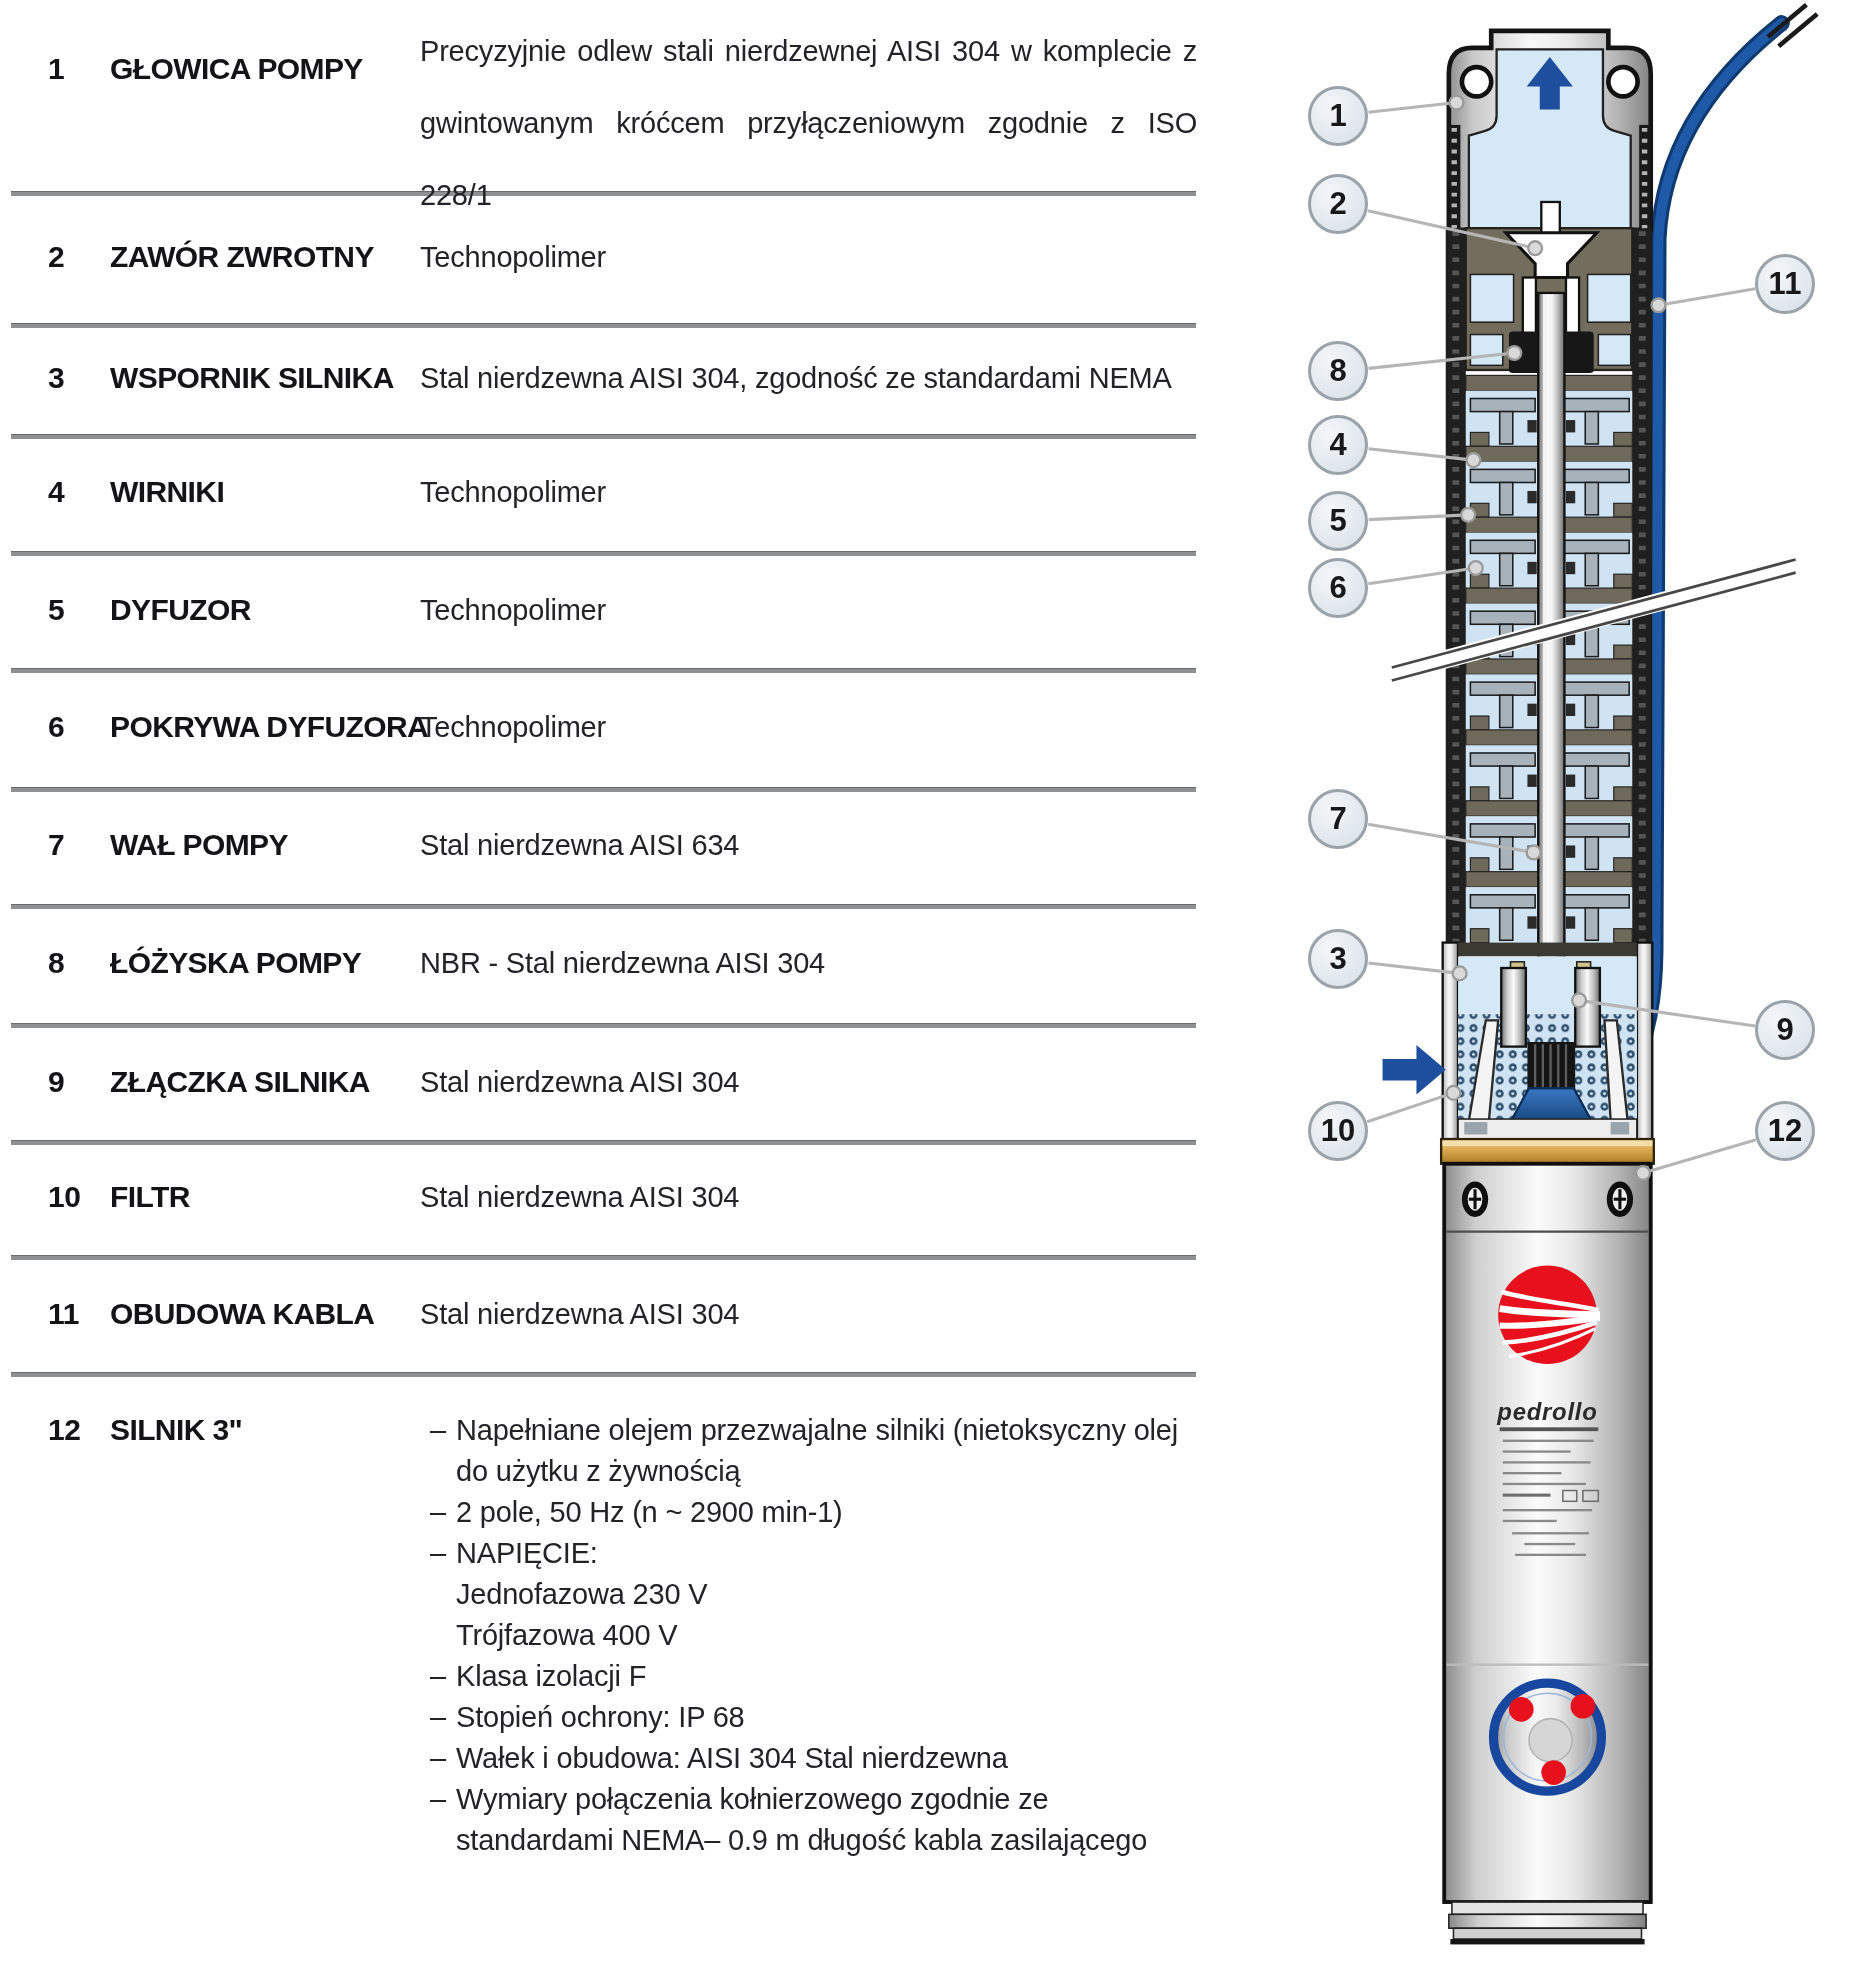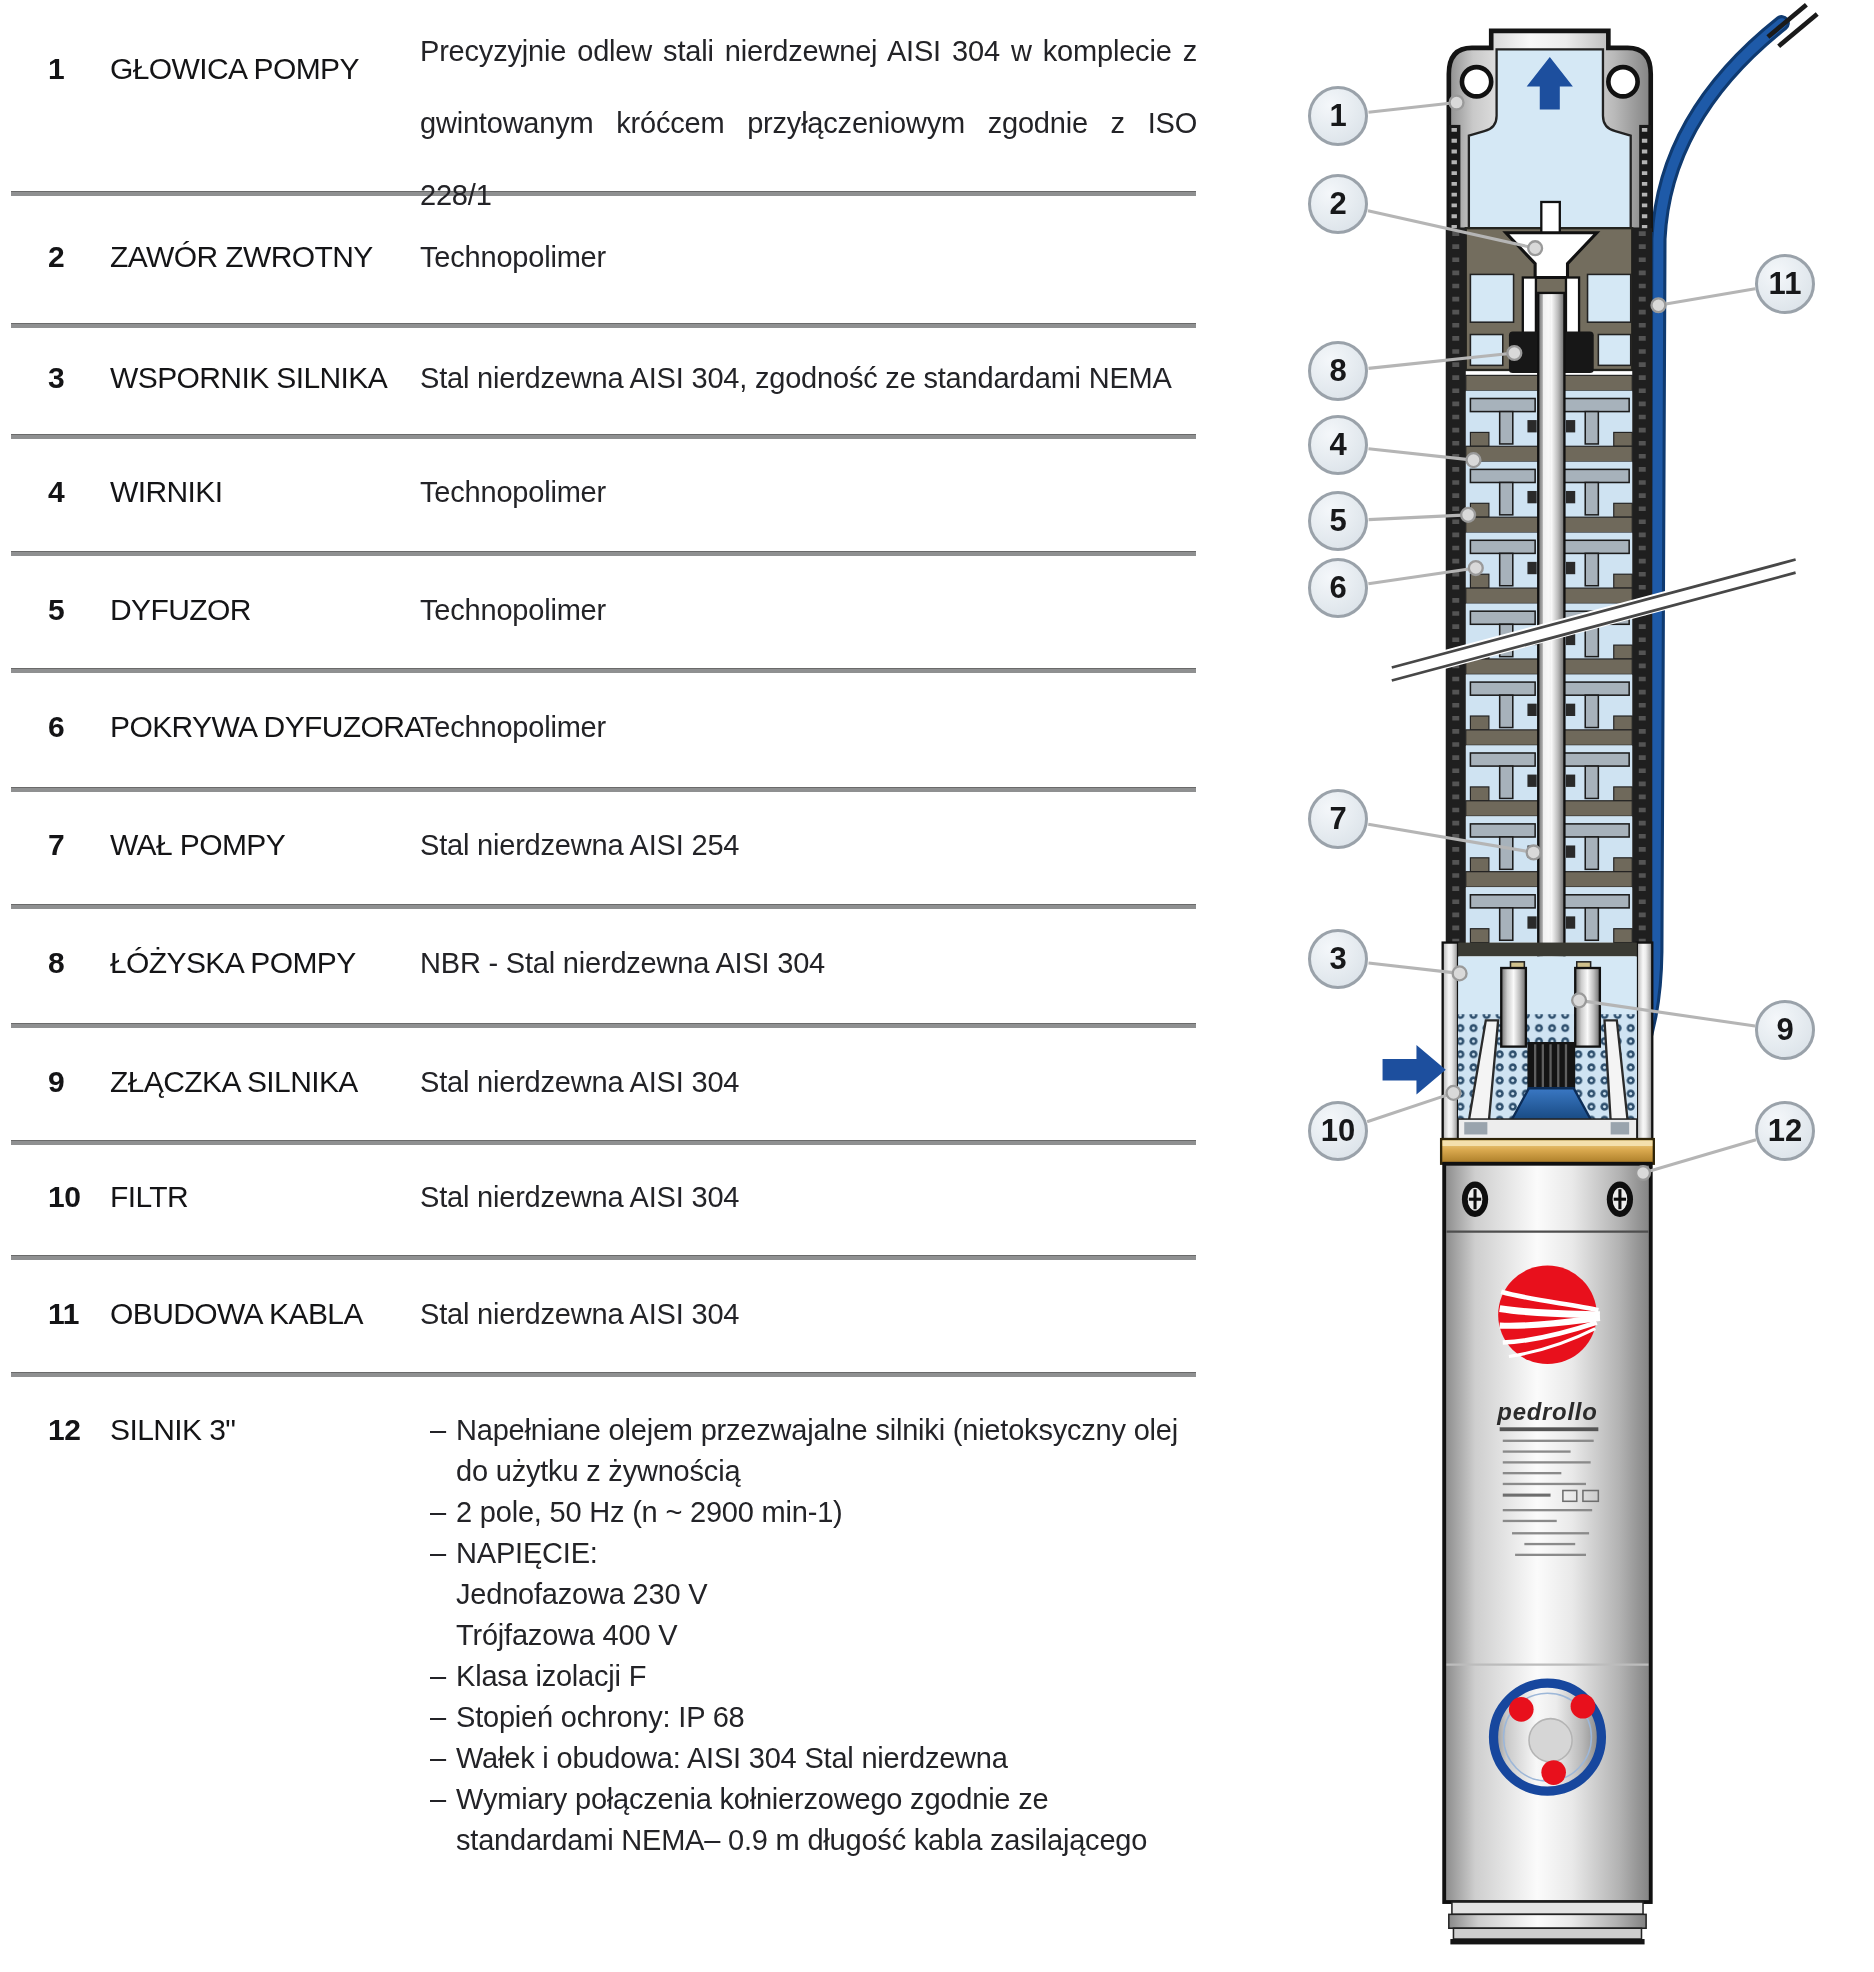"GŁOWICA POMPY" .cellname { font-weight: normal -> bold }
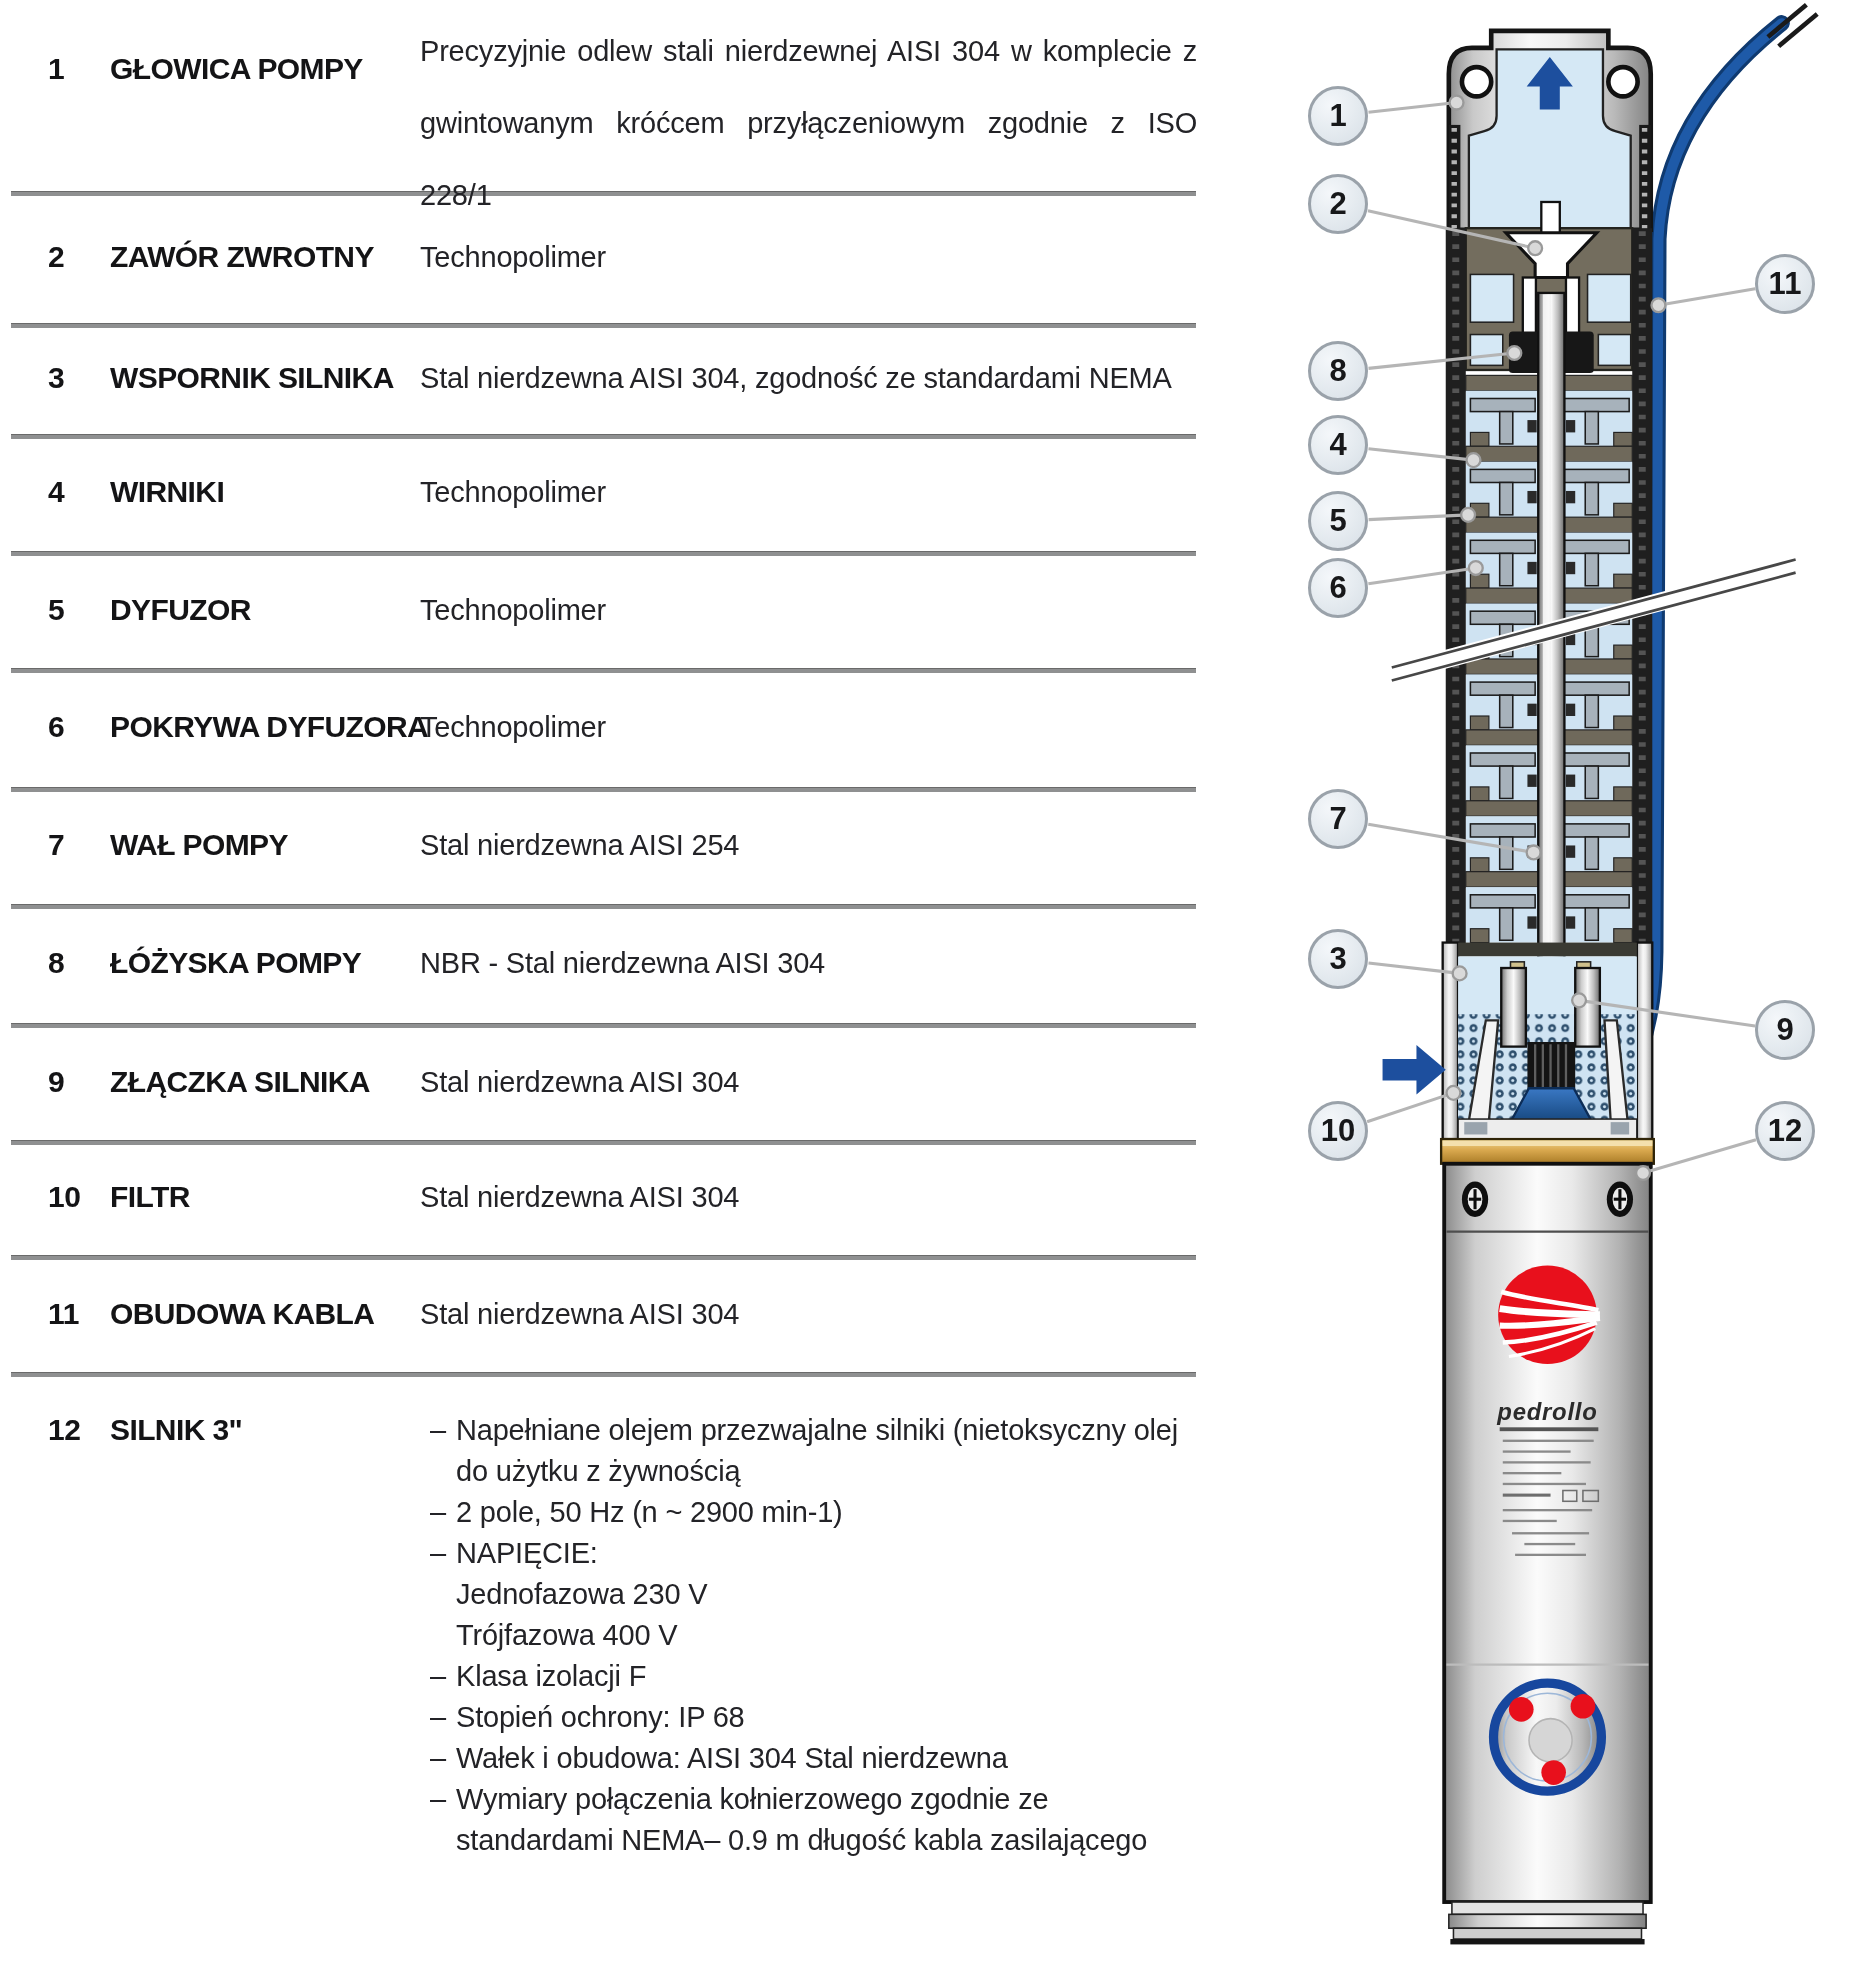"Stal nierdzewna AISI 254" span.celldesc { text: 254 -> 634 }
